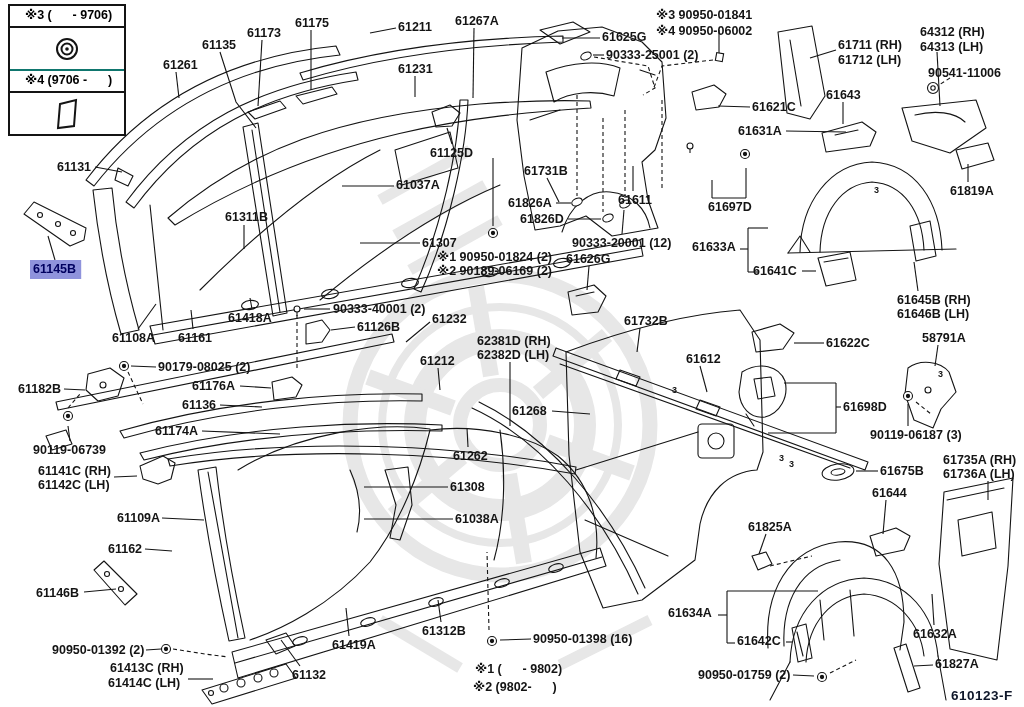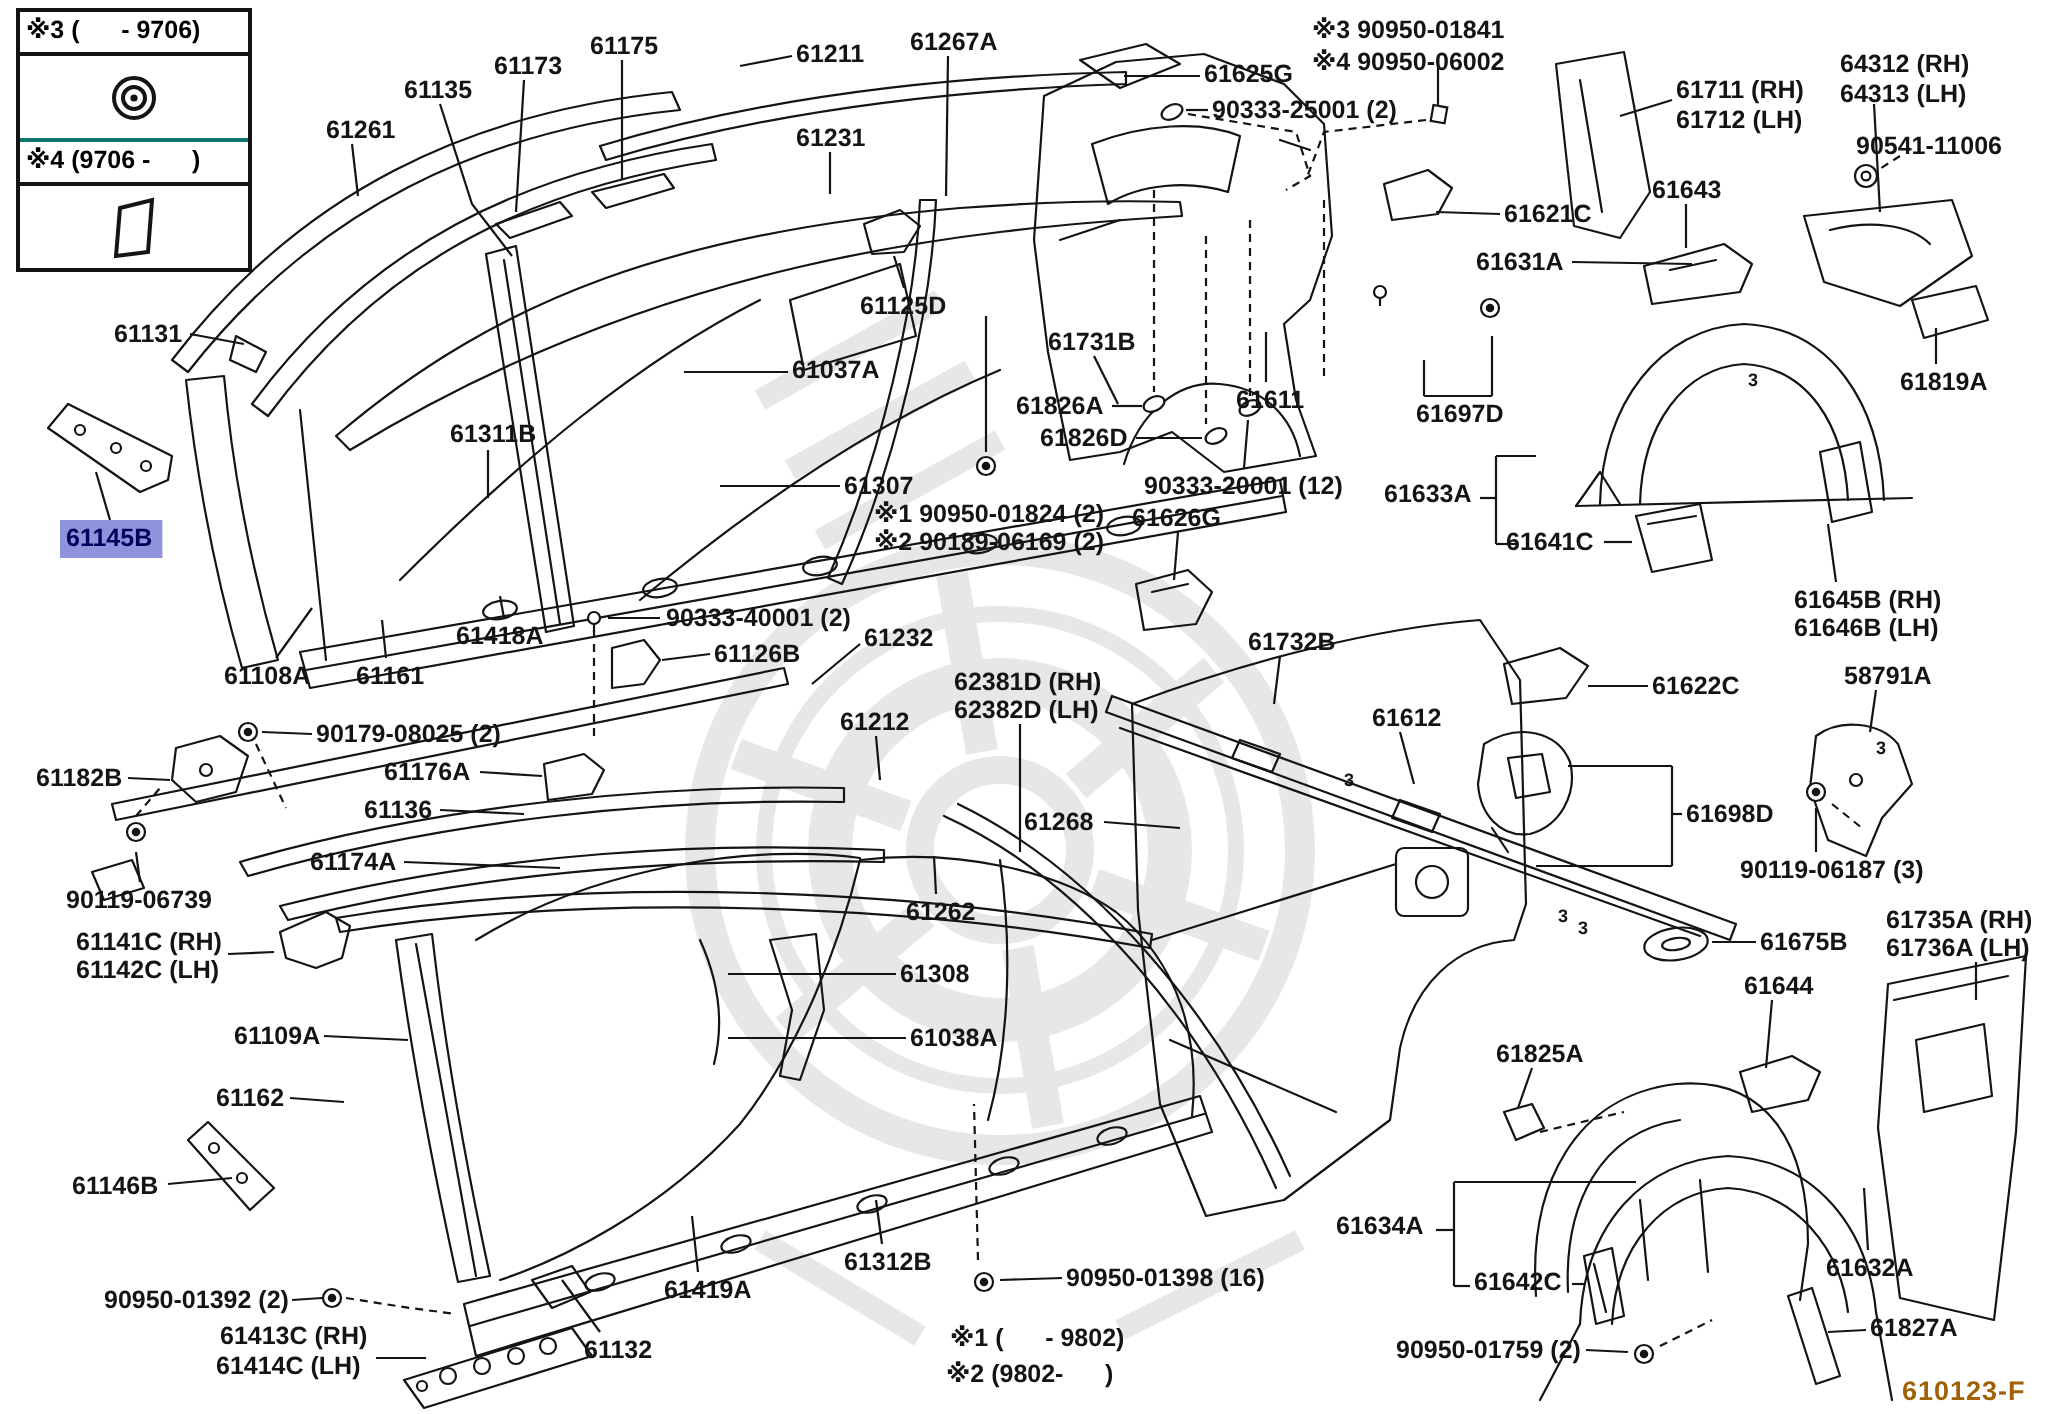"※3 ( - 9706)" .leg-title { padding: 1px 3px -> 1px 15px }
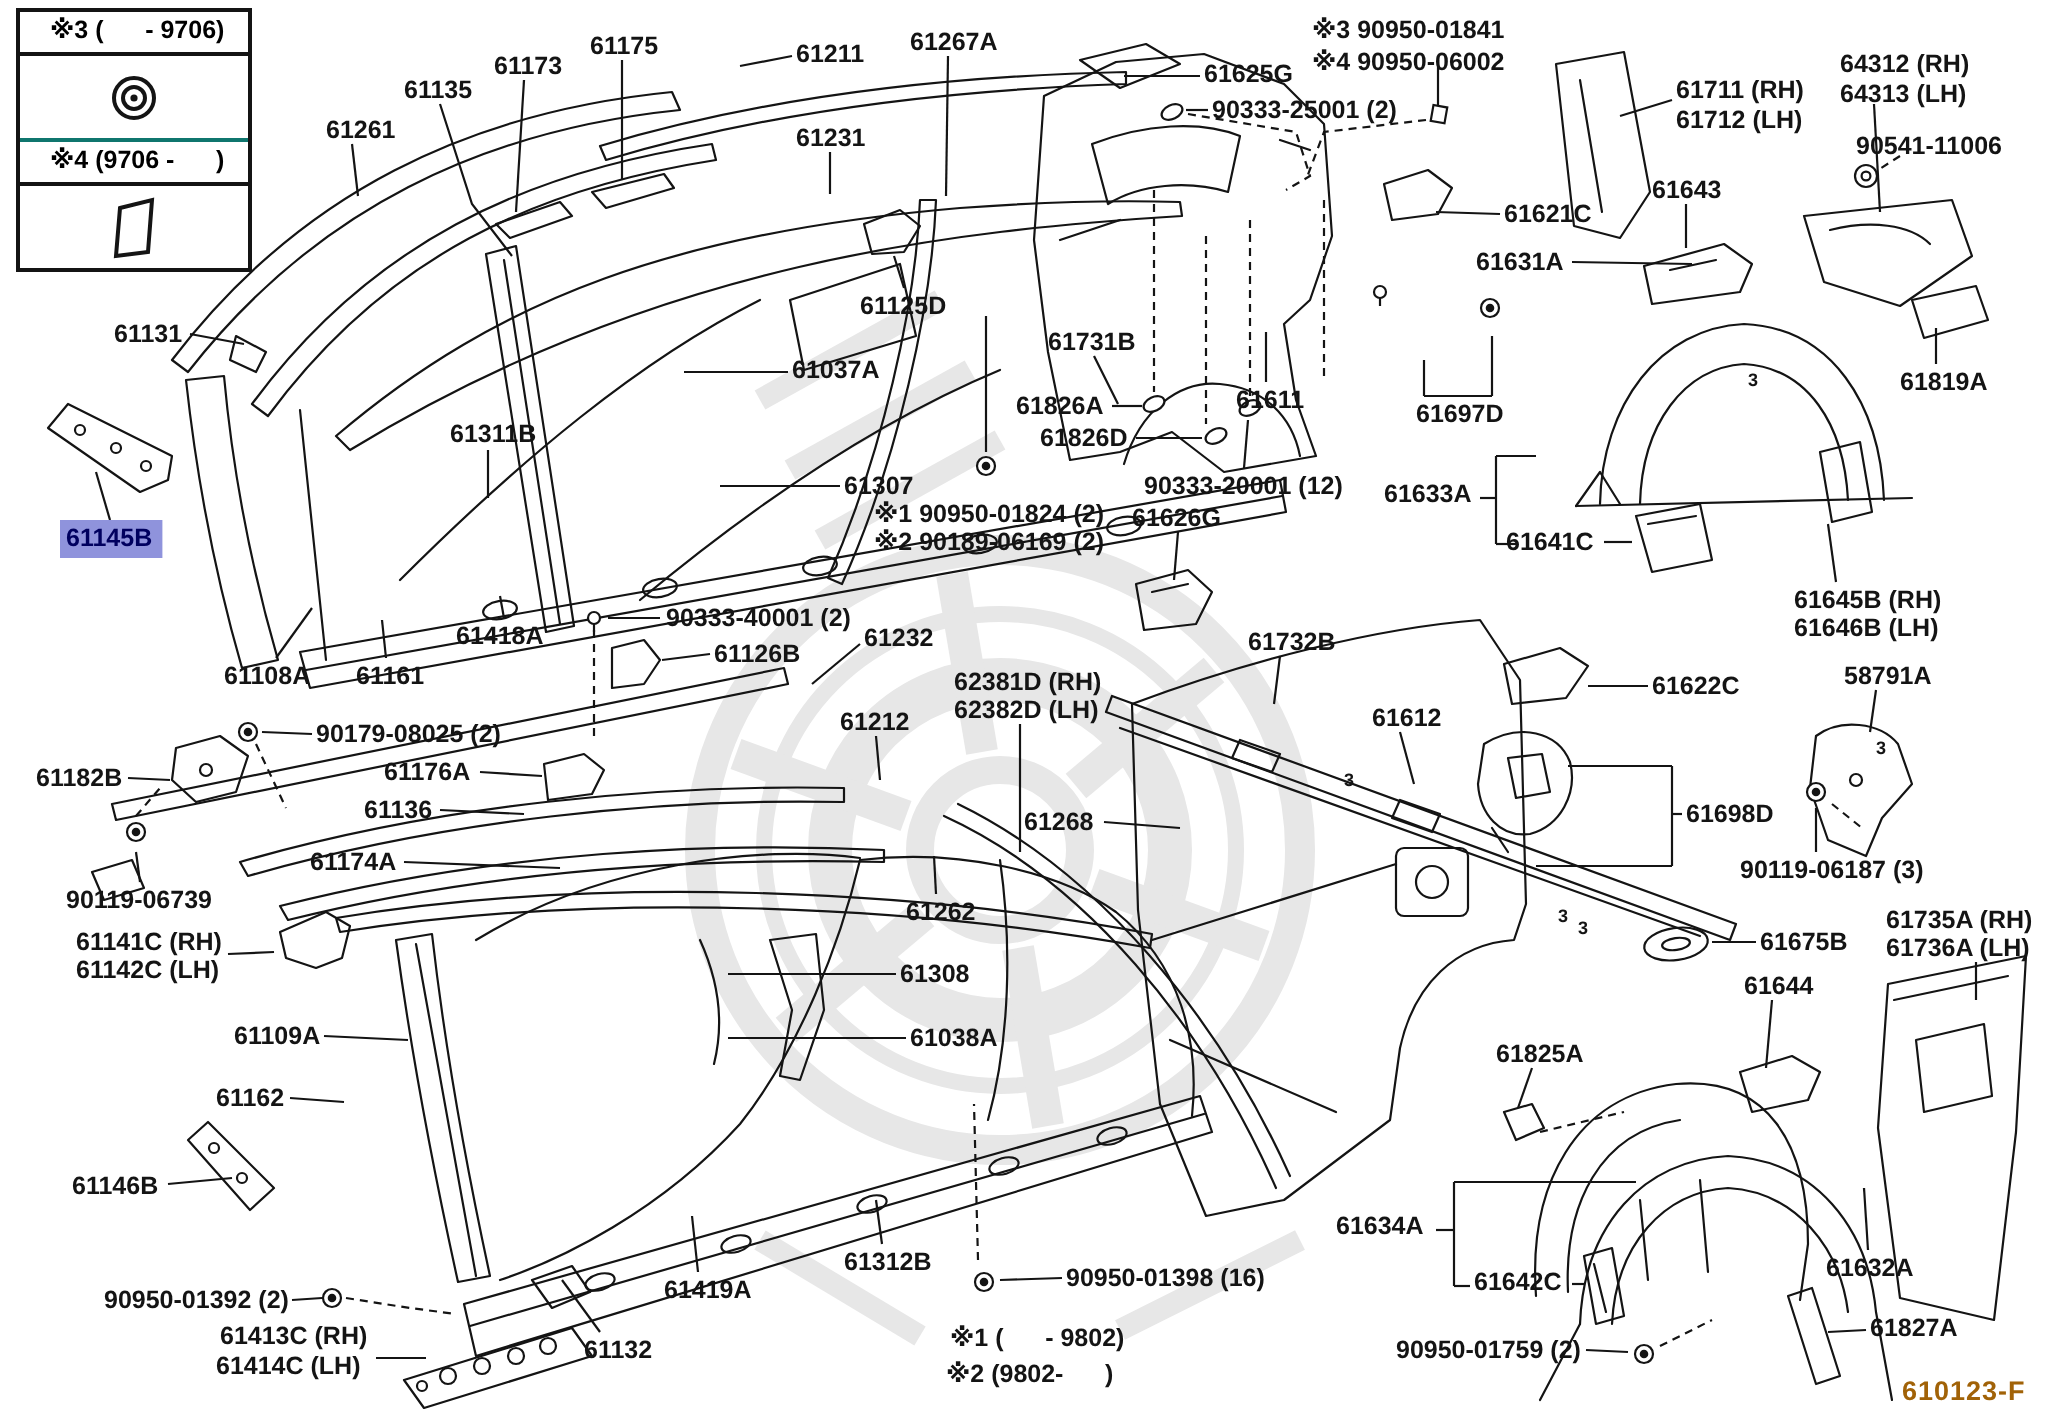"610123-F" #diagram-code { color: #a16207 -> #0f172a }
